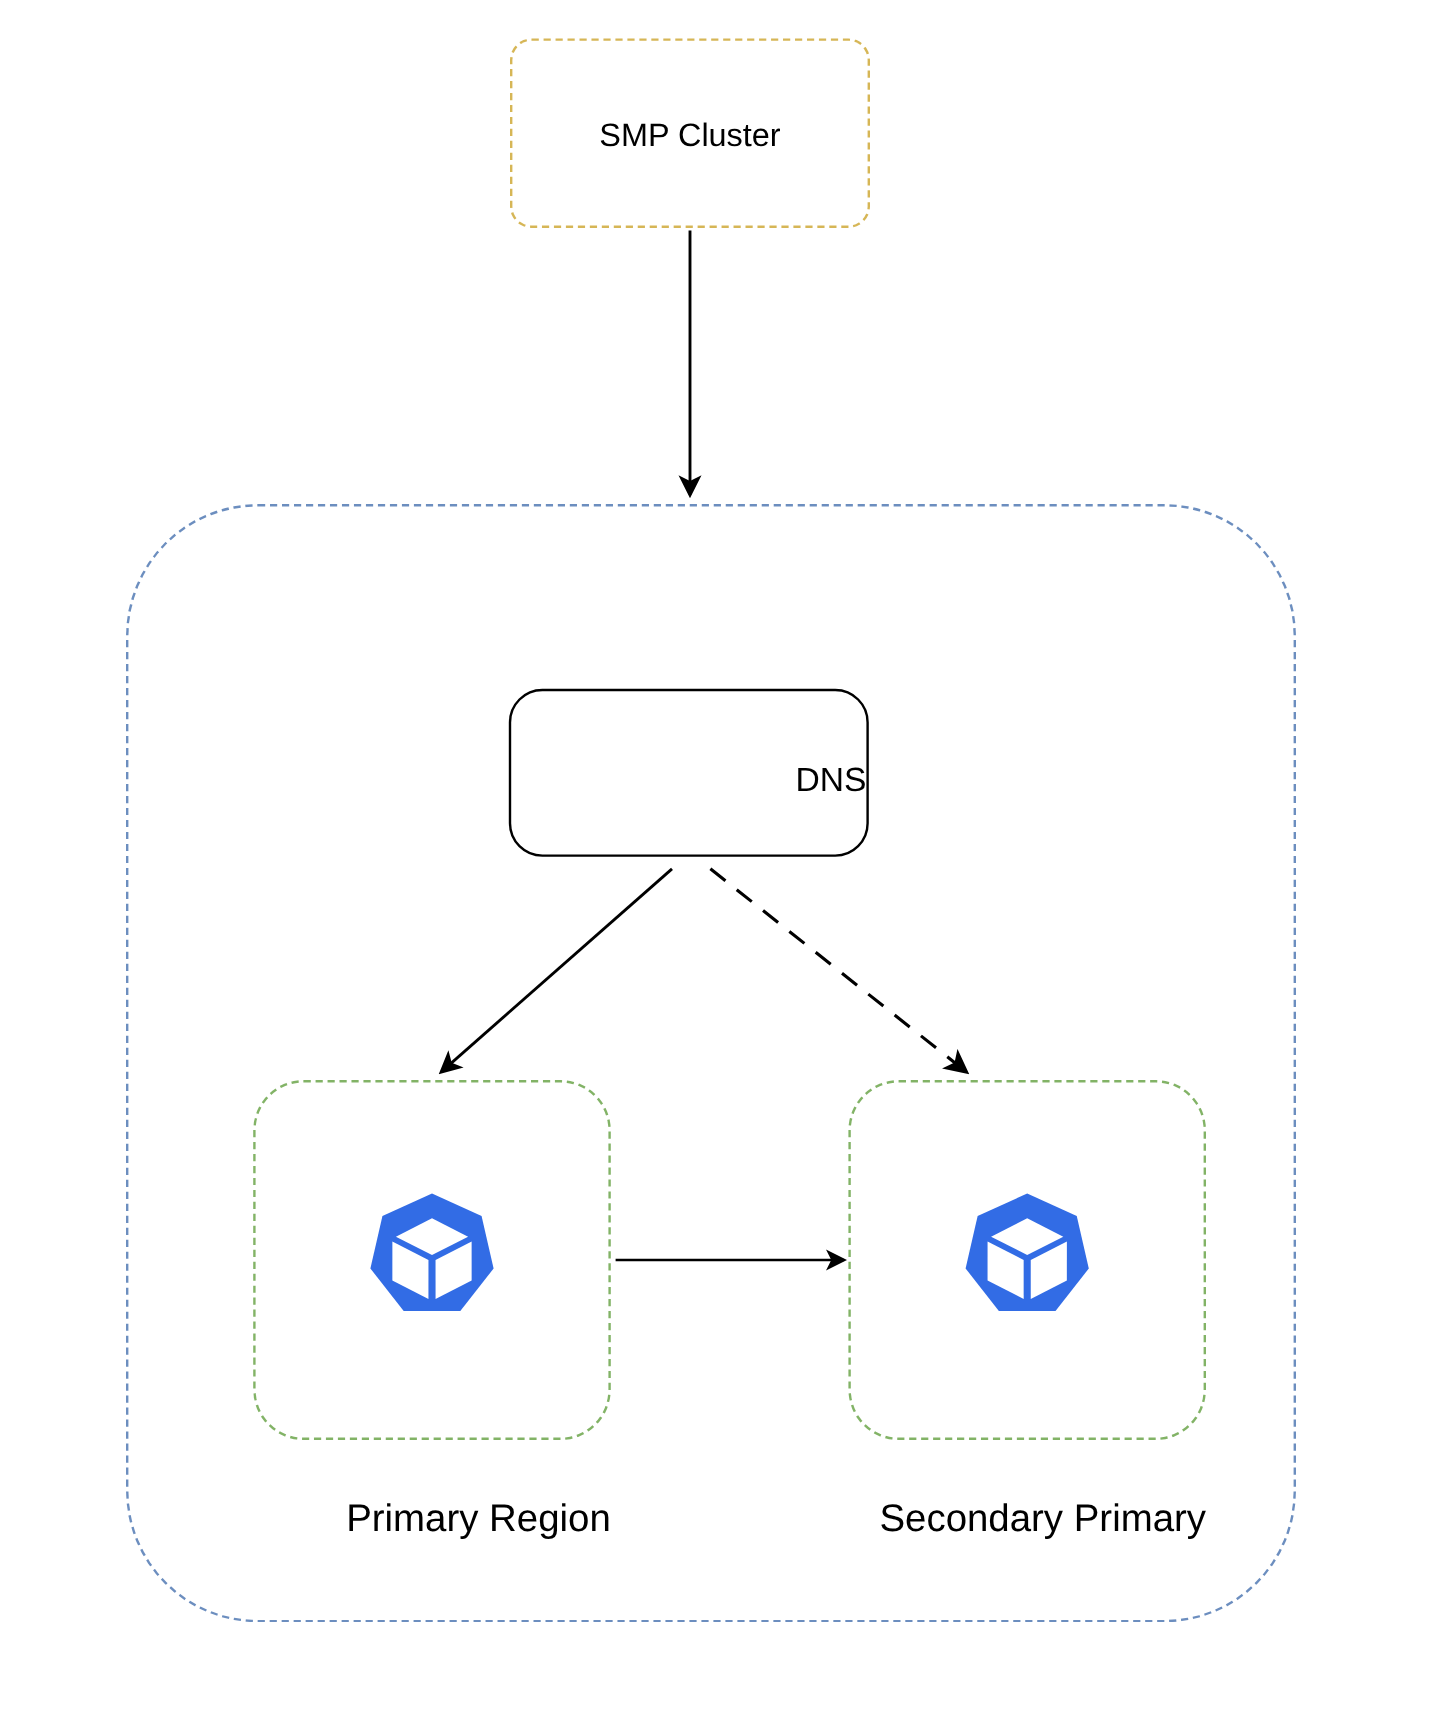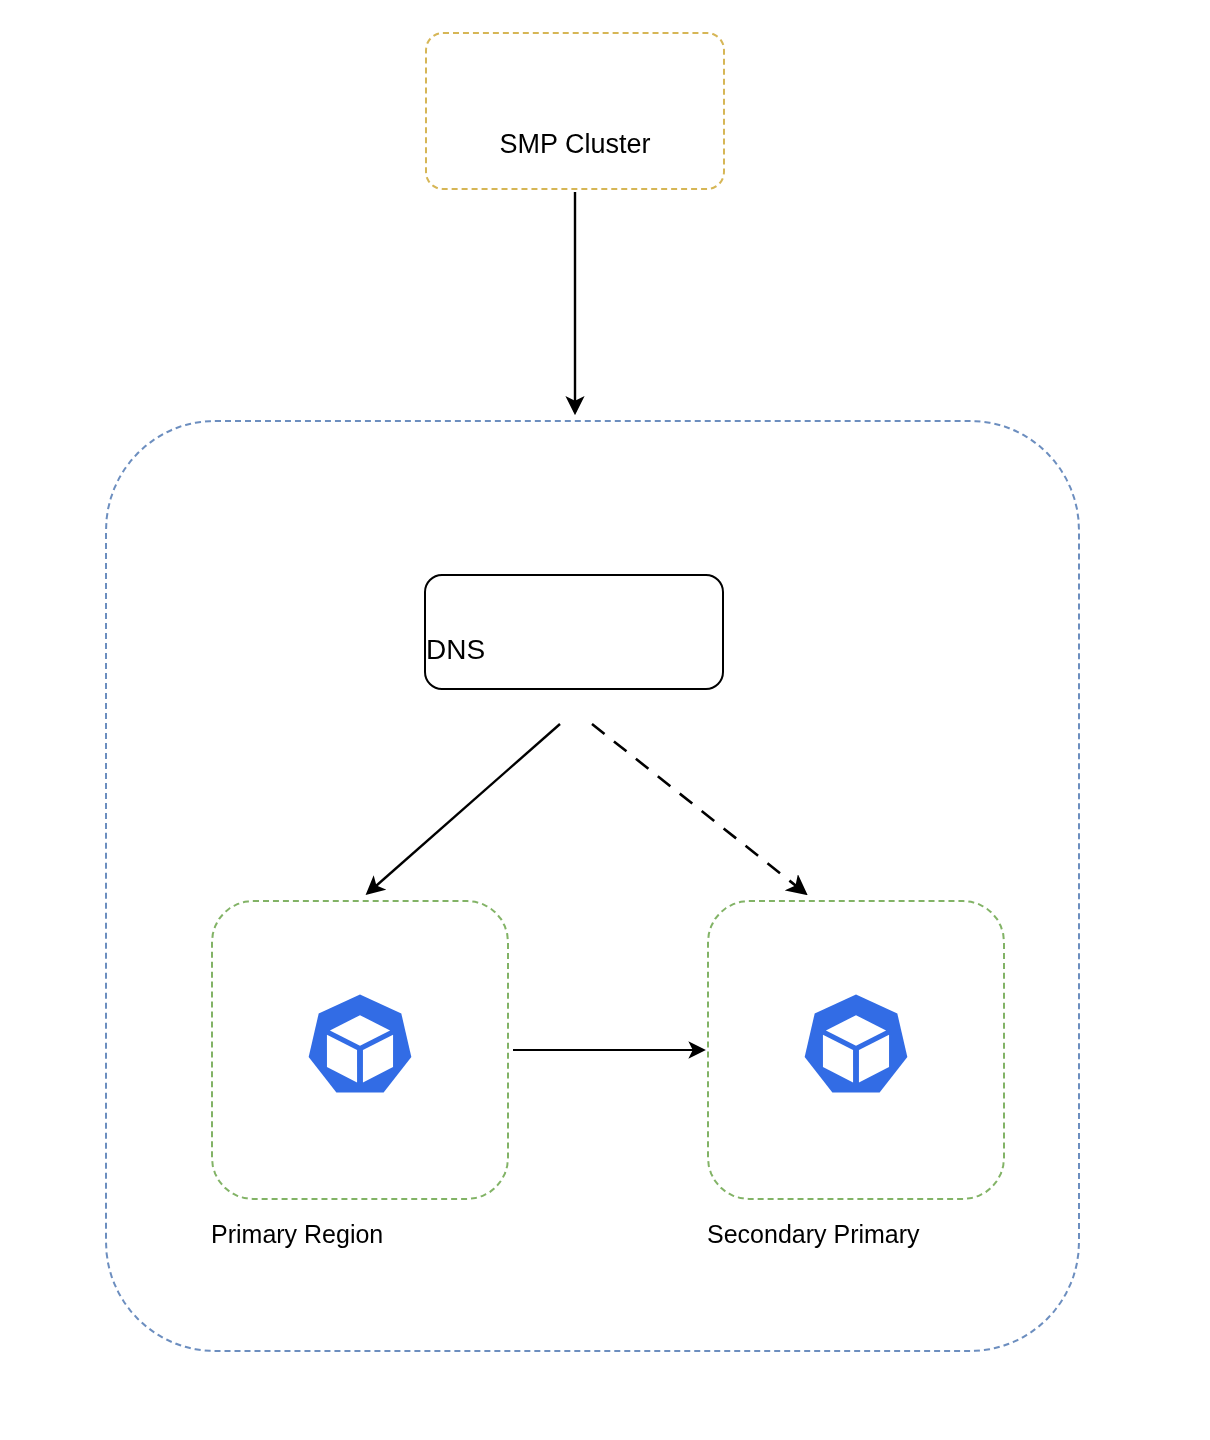"SMP Cluster" .smp-box { align-items: center -> flex-start }
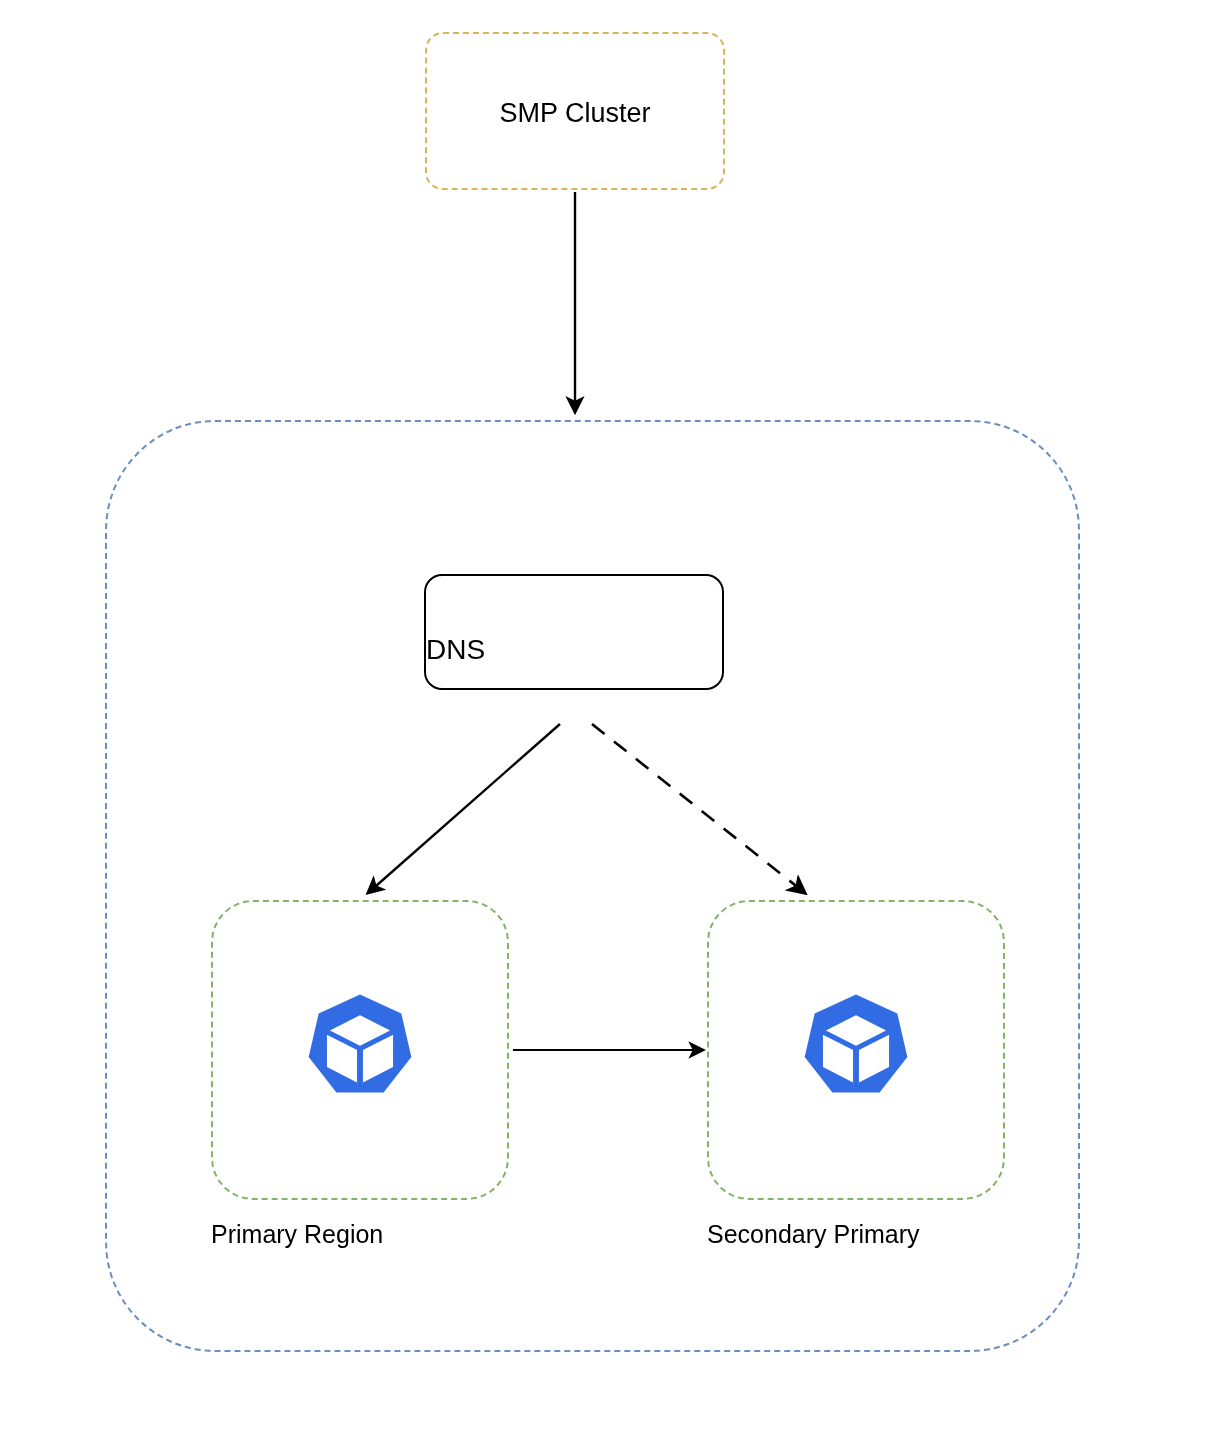"DNS" .dns-box { border-radius: 18px -> 28px; height: 116px -> 140px; justify-content: flex-start -> flex-end }
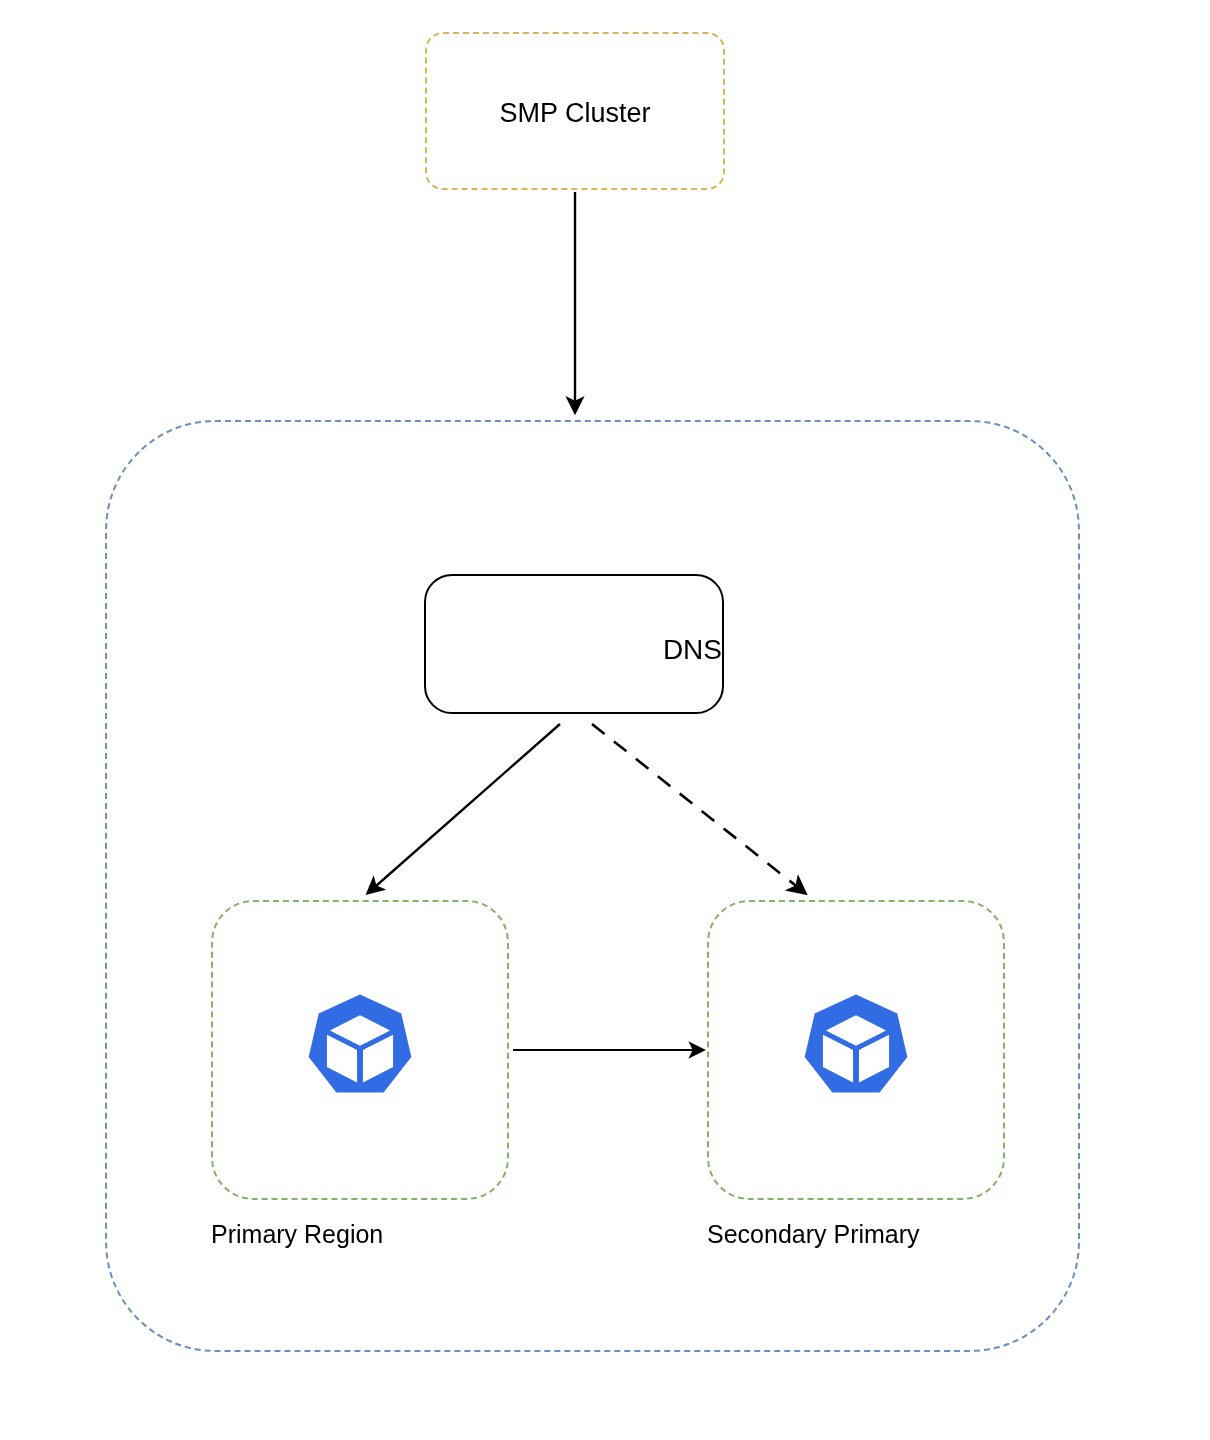"Primary Region" .region-caption { font-size: 25px -> 32px; margin-top: none -> 27px; text-align: left -> right }
